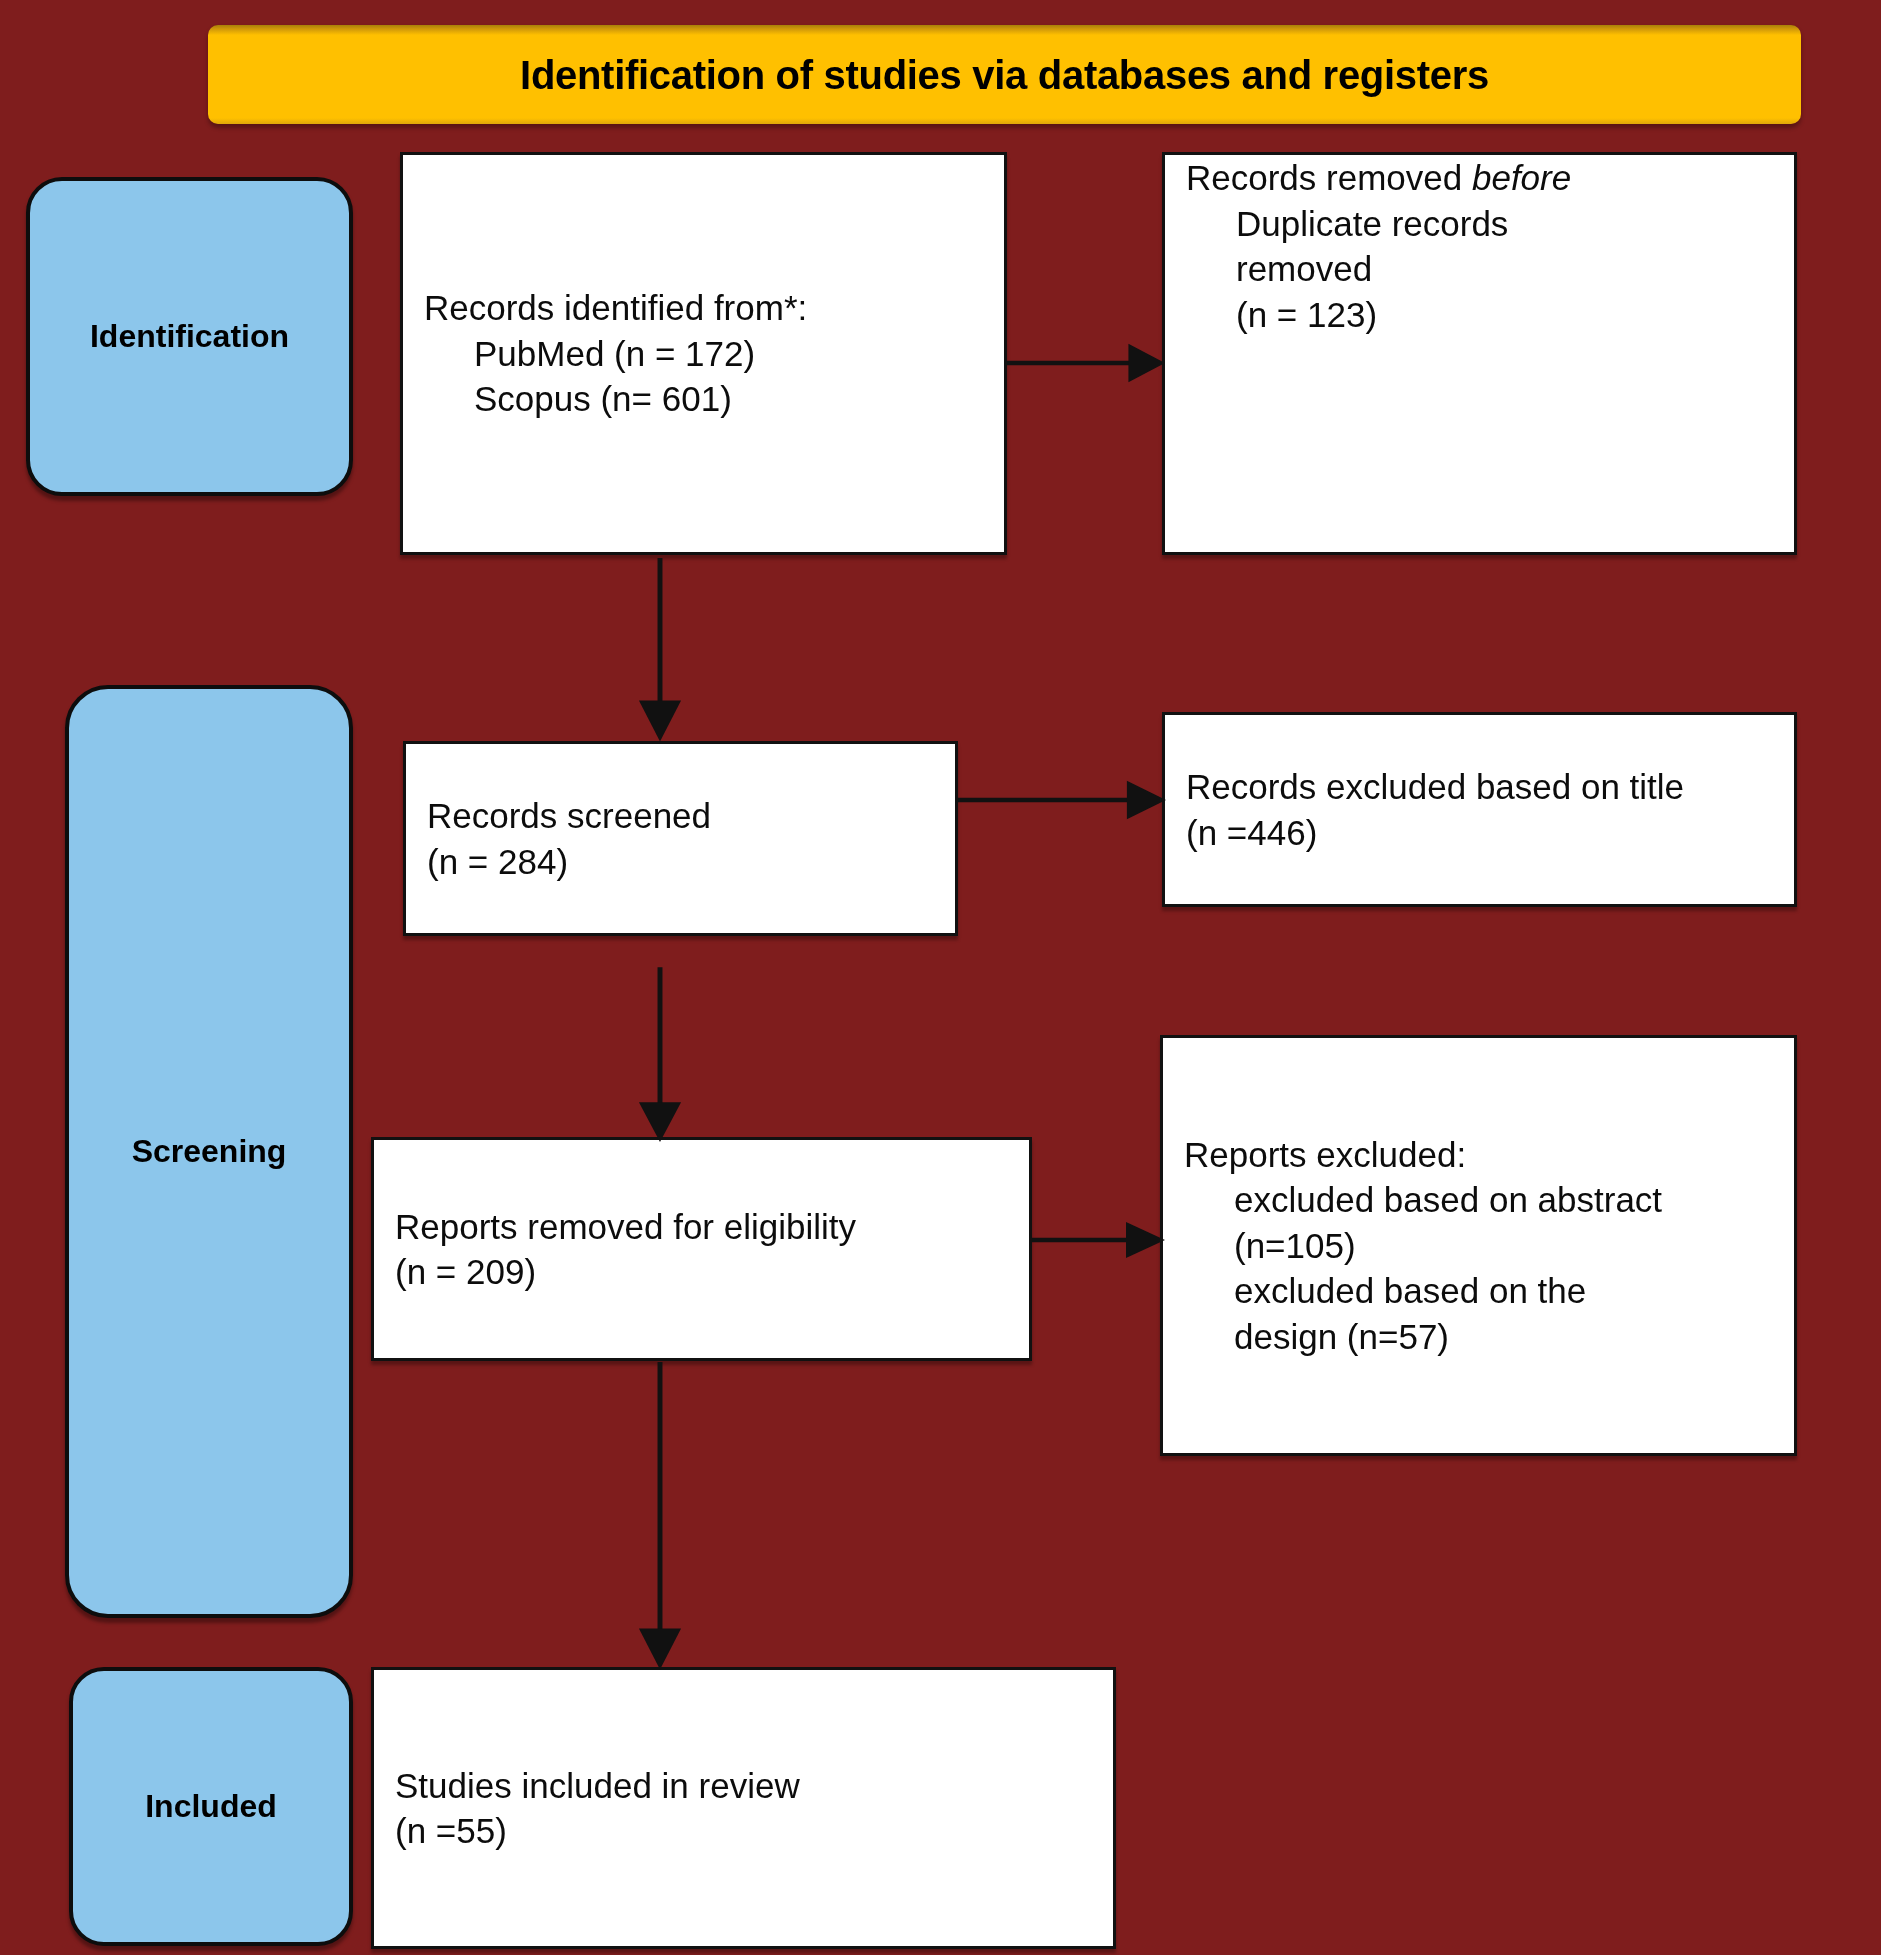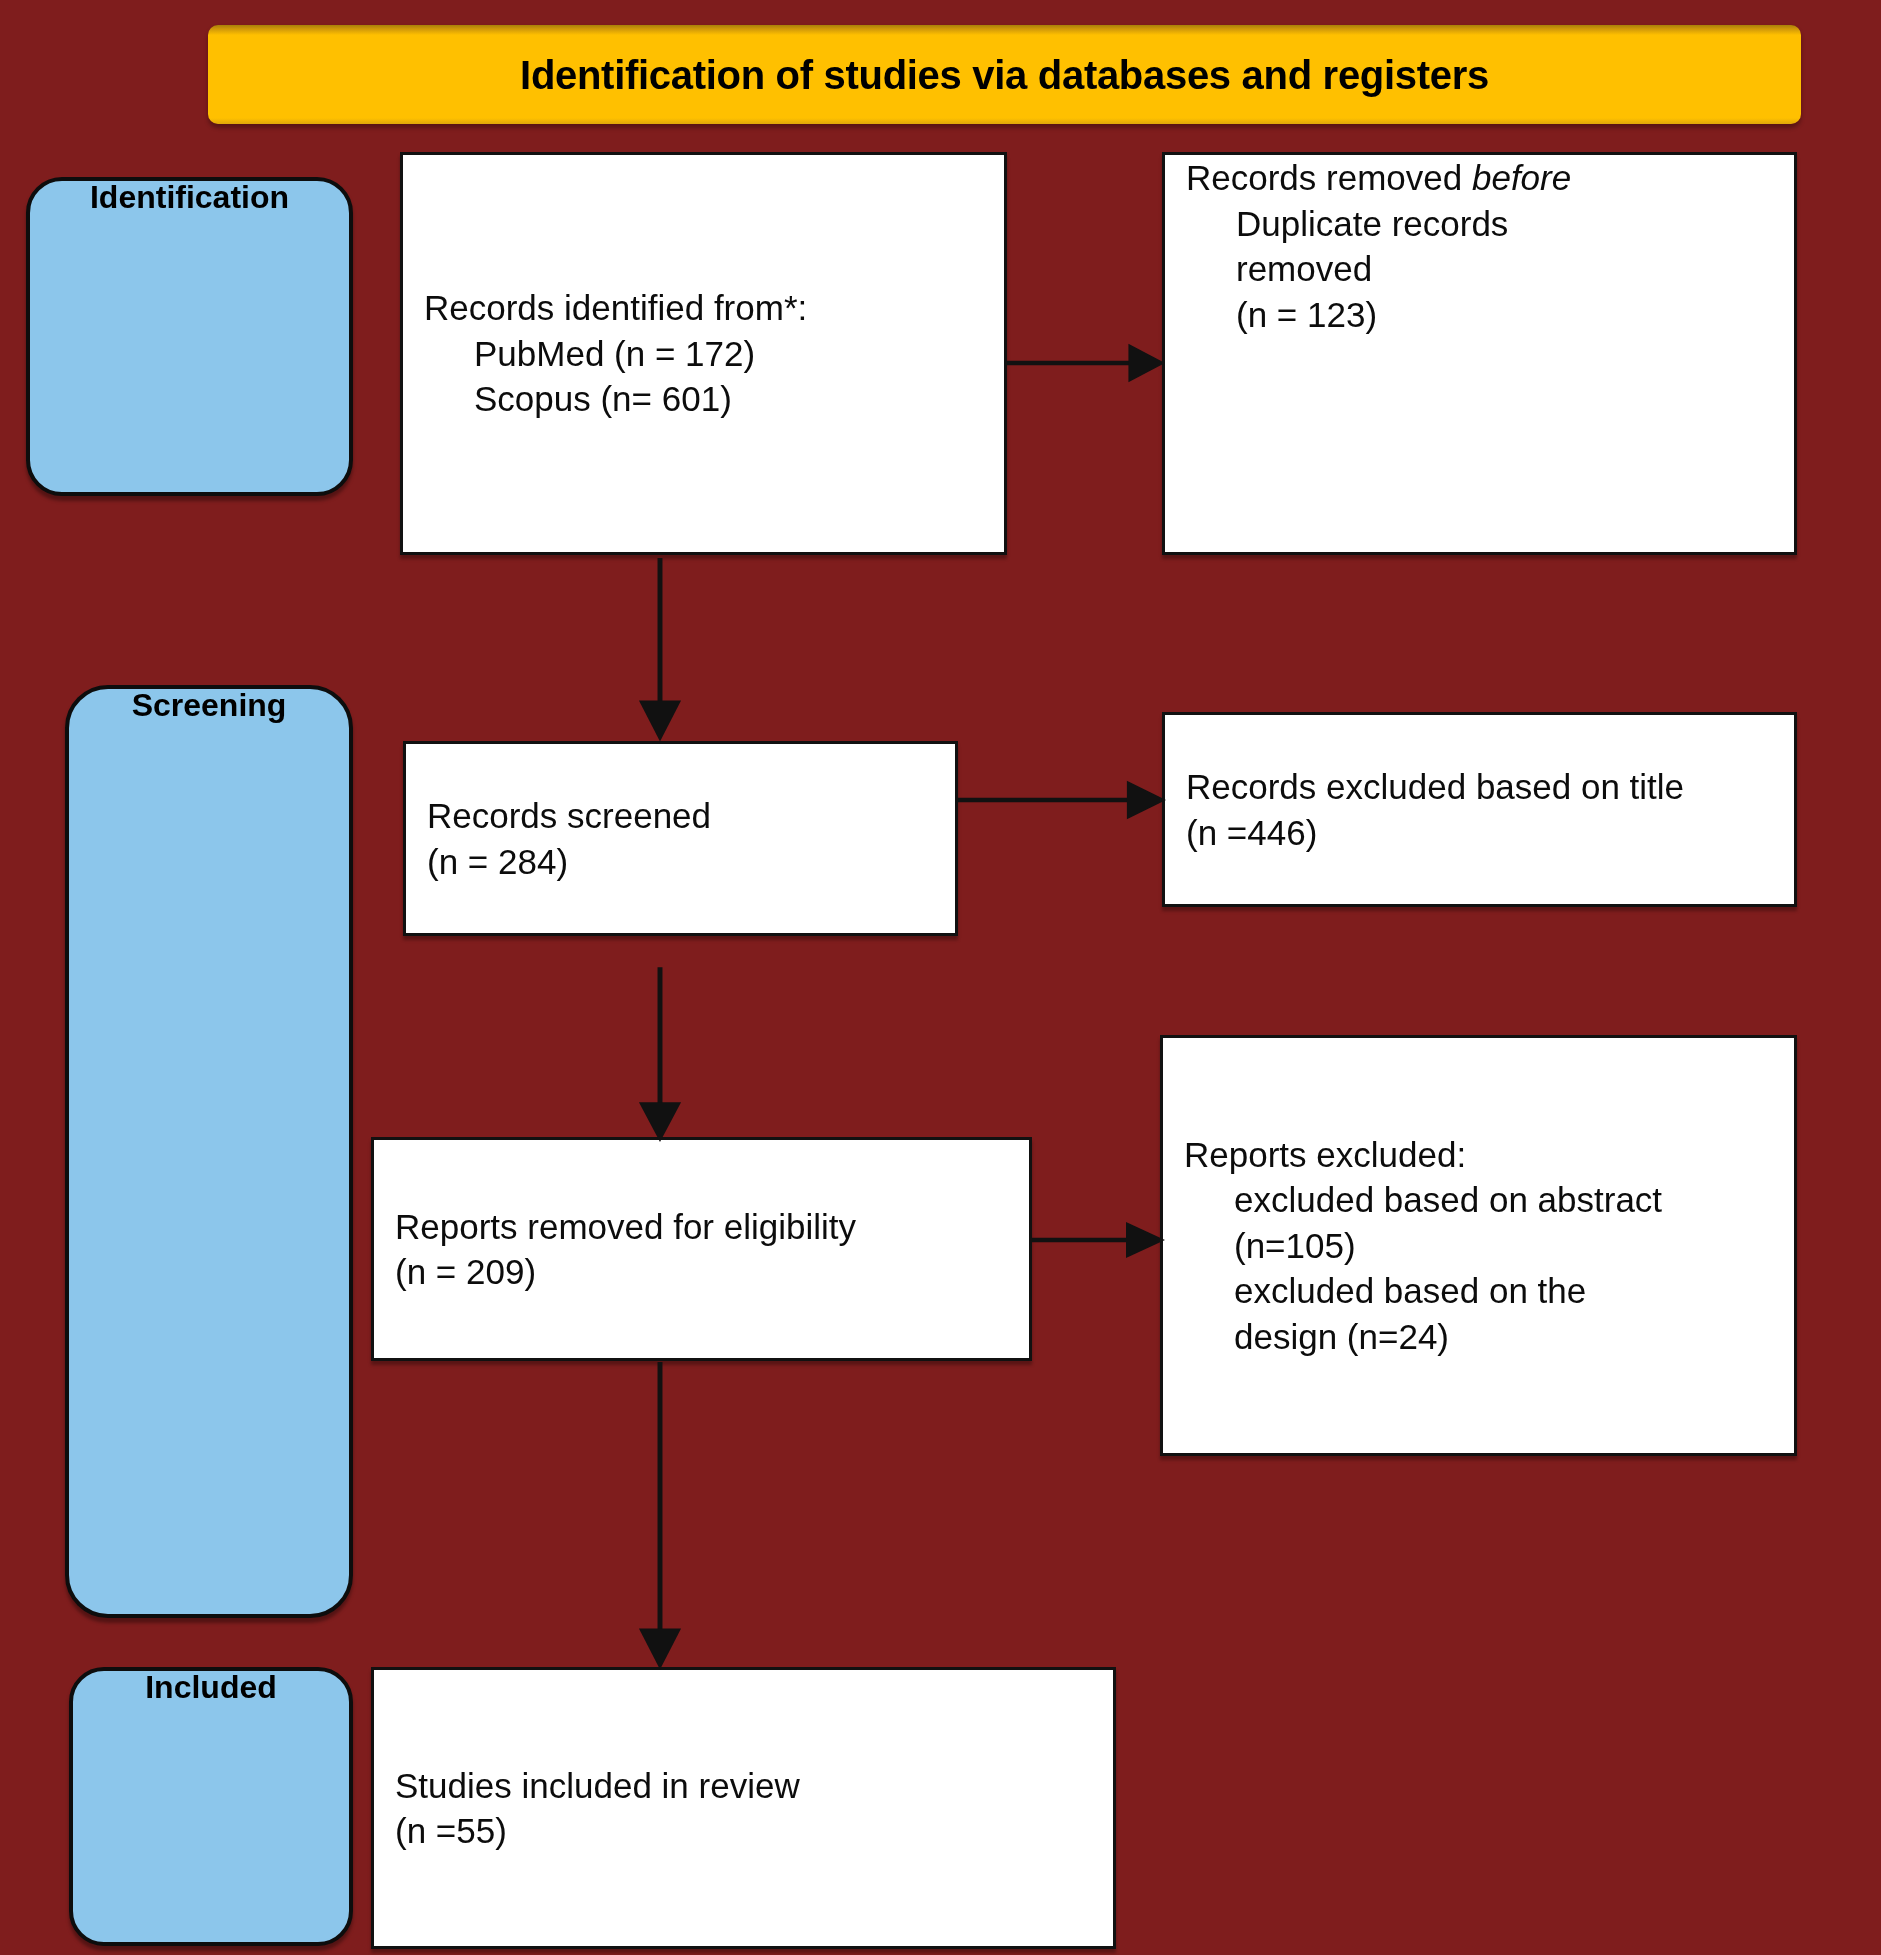"Identification" .stage { align-items: none -> center }
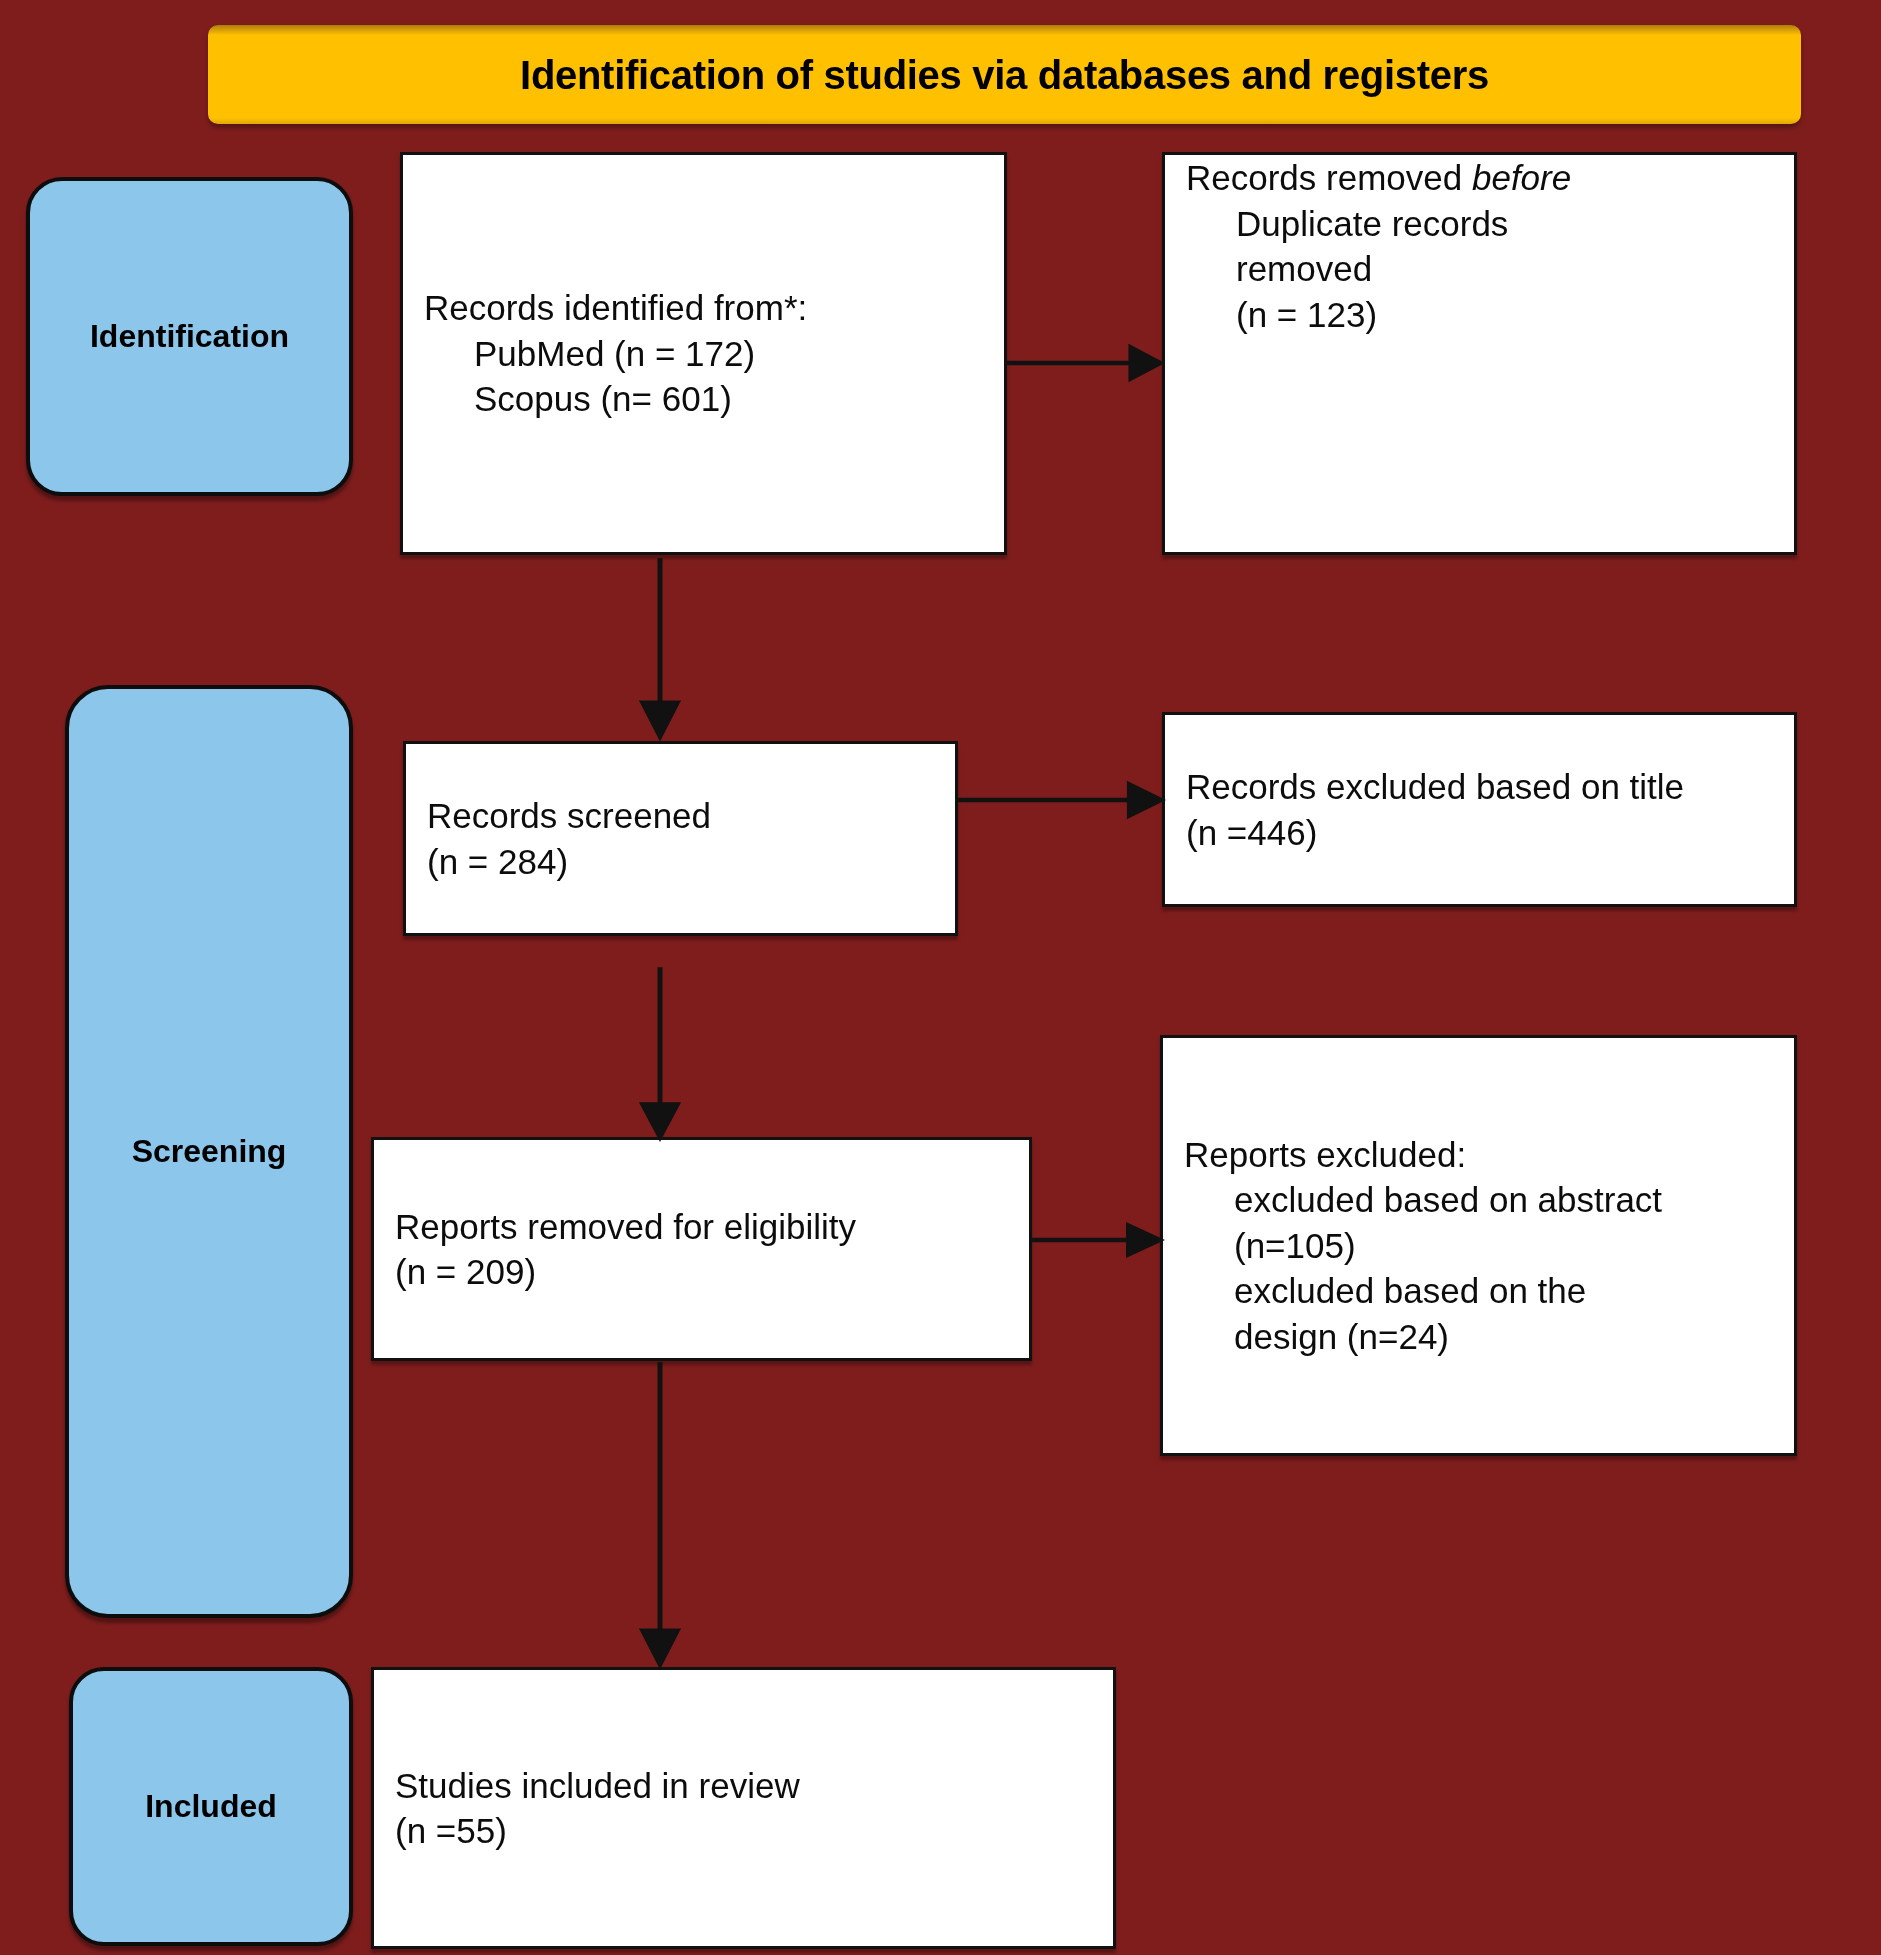"design (n=24)" p.indent { text: 24 -> 57 }
